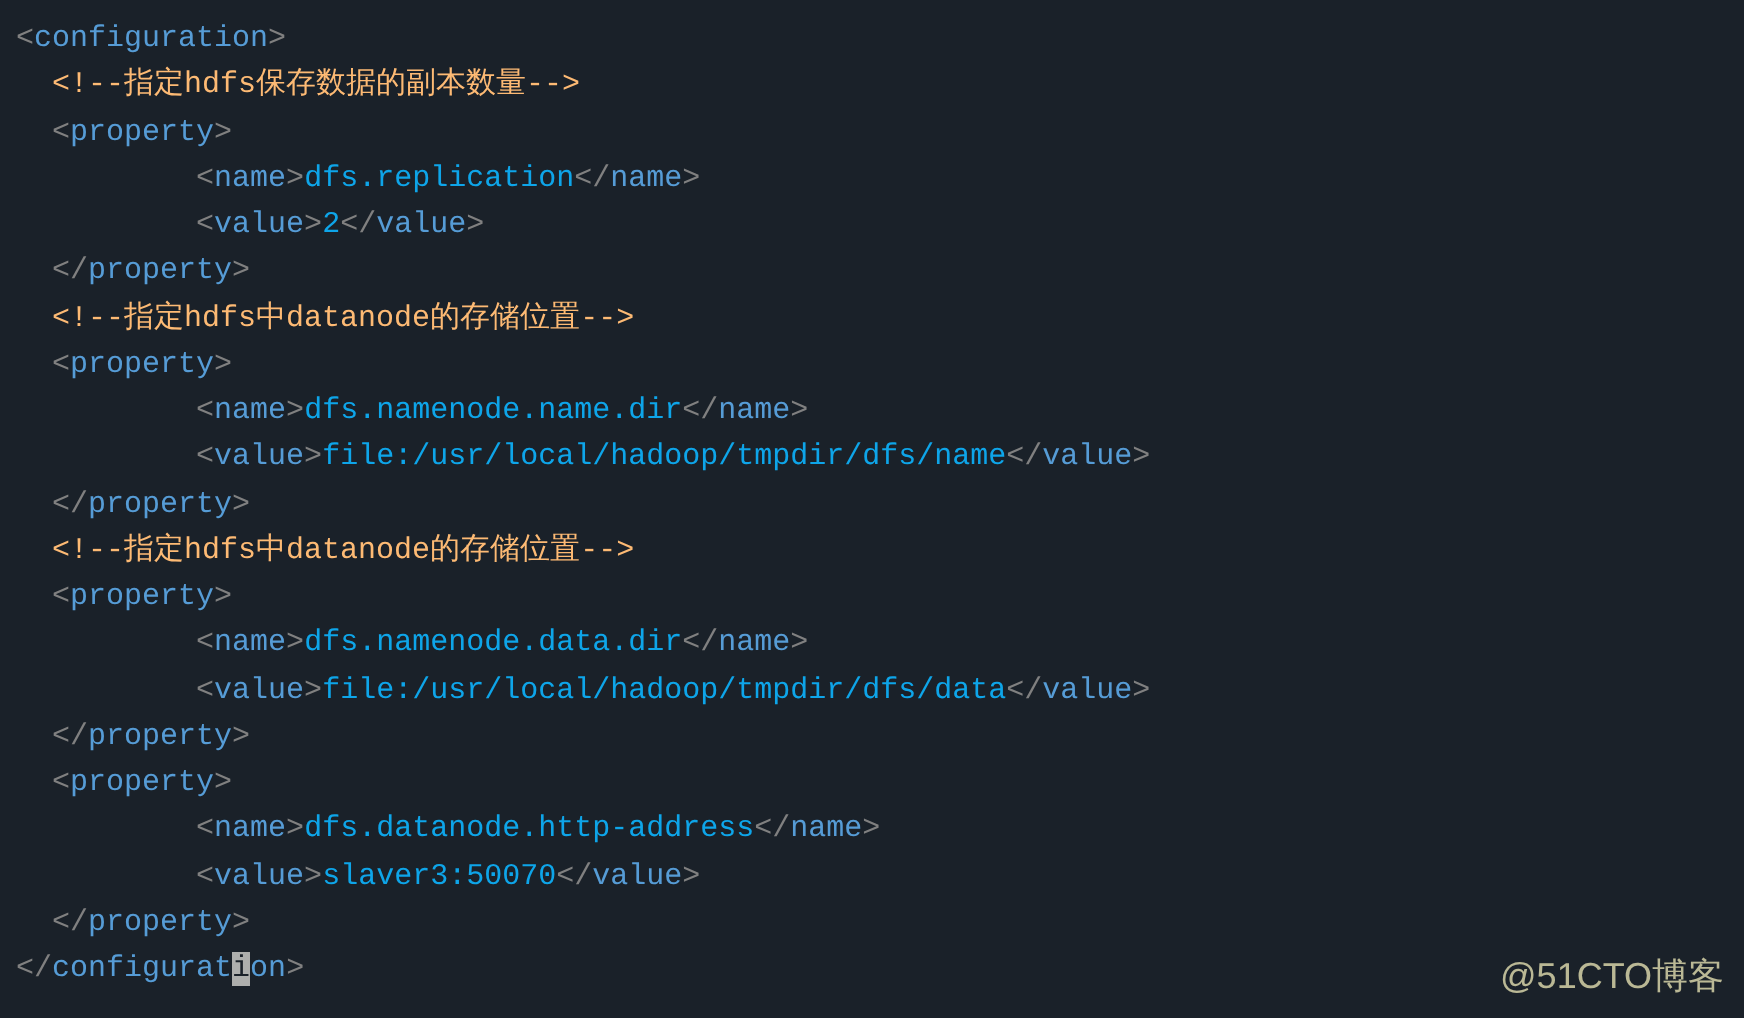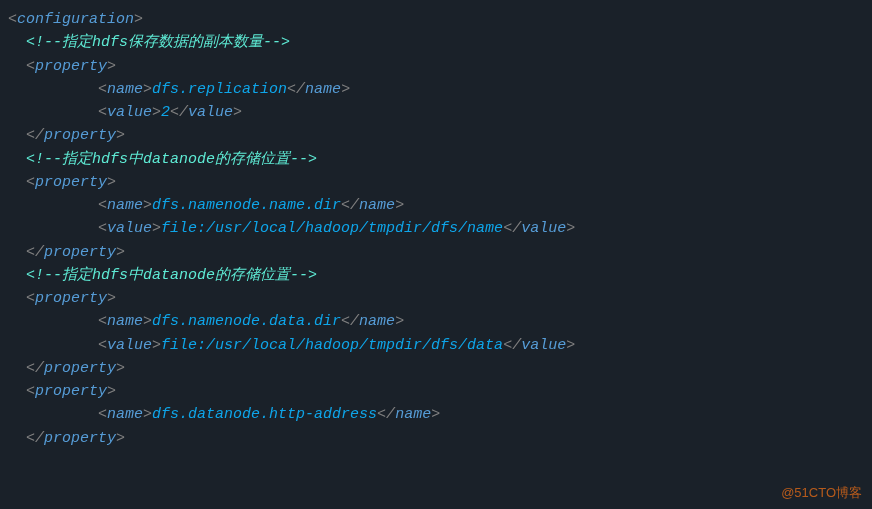"<configuration>" .line { font-style: italic -> none }
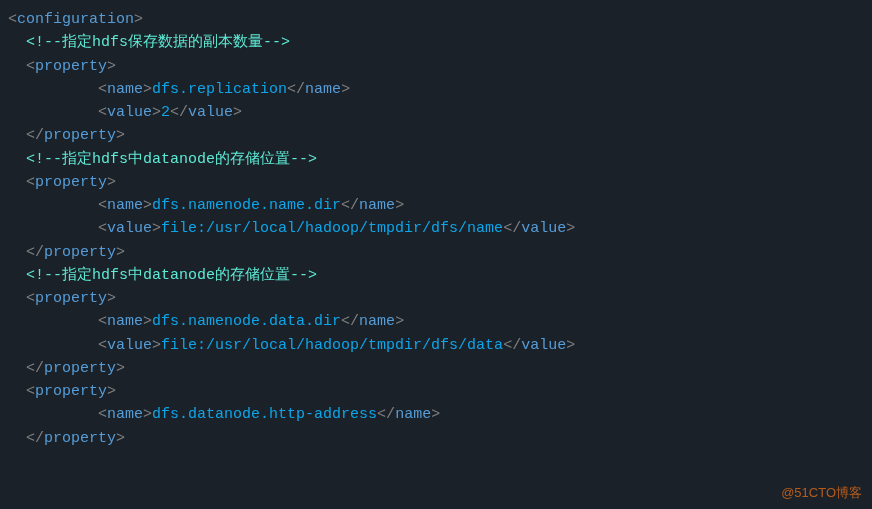"<!--指定hdfs保存数据的副本数量-->" .comment { color: #5eead4 -> #fdba74 }
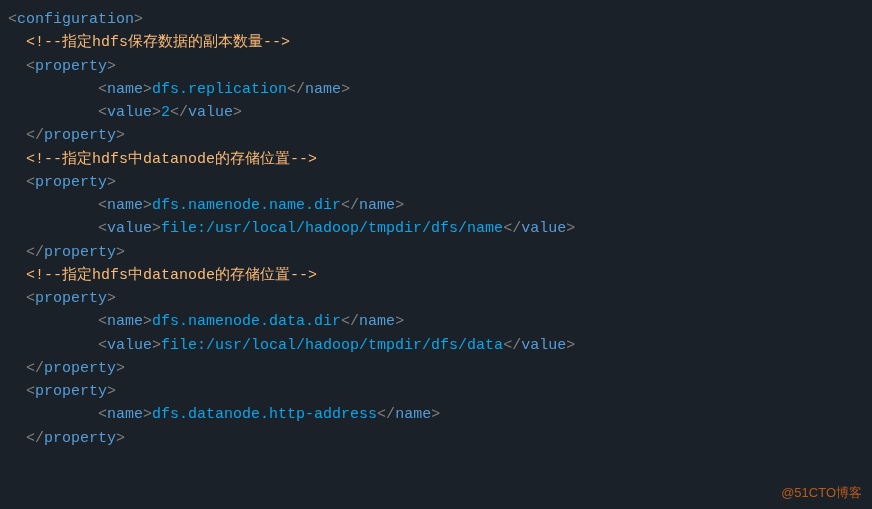"<value>slaver3:50070</value>" div.line { html: none -> <div> <span>&lt;</span><span>value</span><span>&gt;</span><span>slaver3:50070</span><span>&lt;/</span><span>value</span><span>&gt;</span></div> }
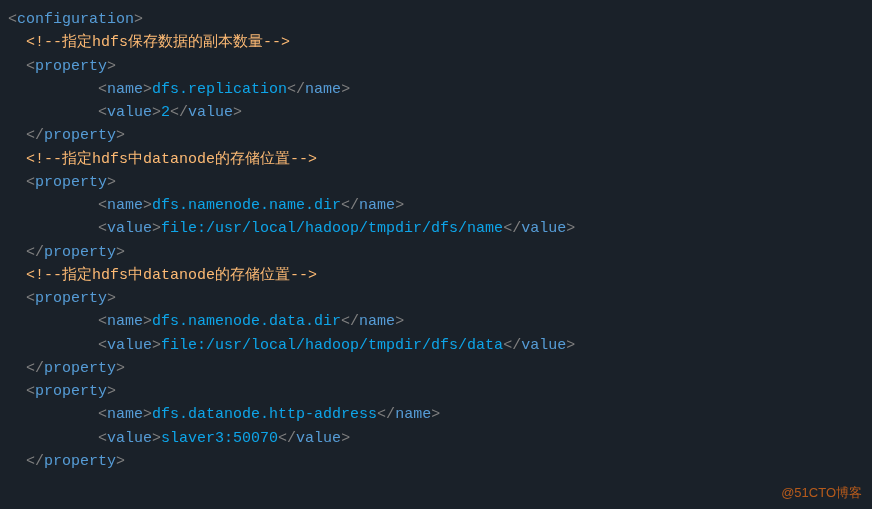"</configuration>" div.line { html: none -> <div><span>&lt;/</span><span><span>configurat</span><span>i</span><span>on</span></span><span>&gt;</span></div> }
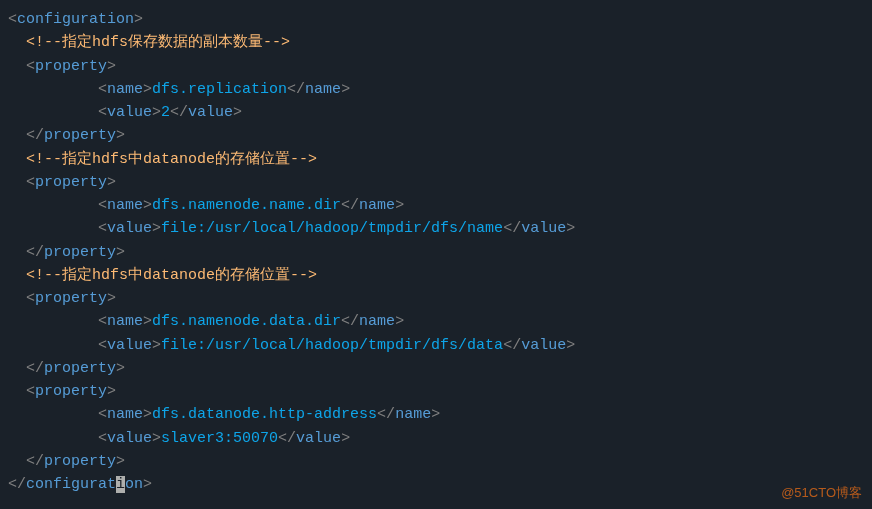"@51CTO博客" .watermark { color: #f97316 -> #fef9c3; font-size: 13px -> 18px }
